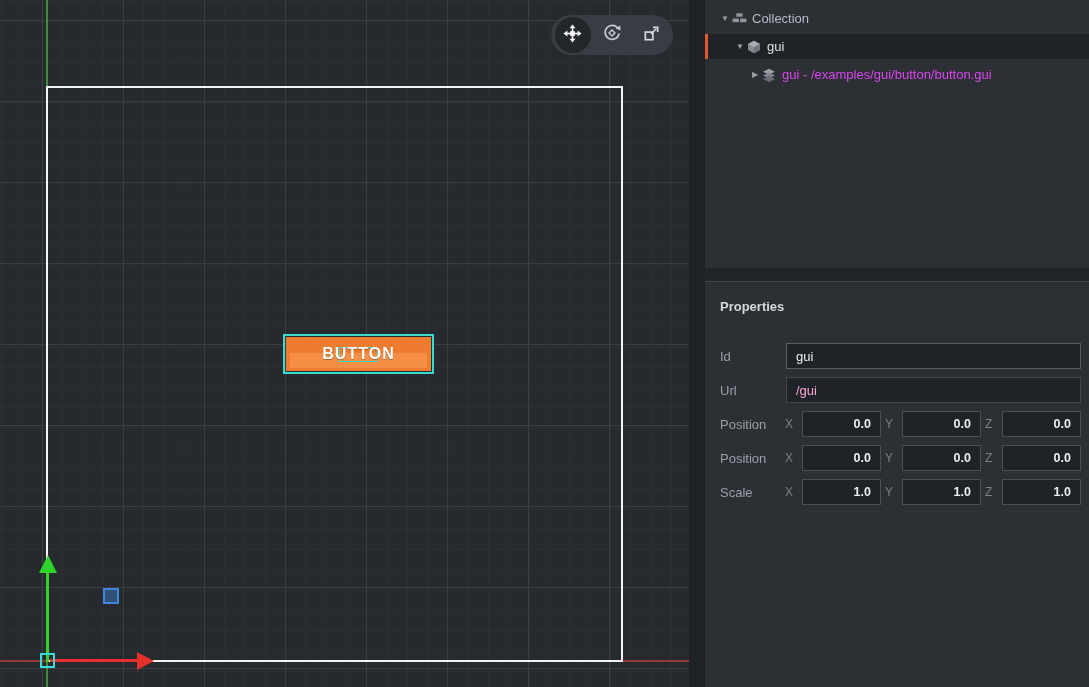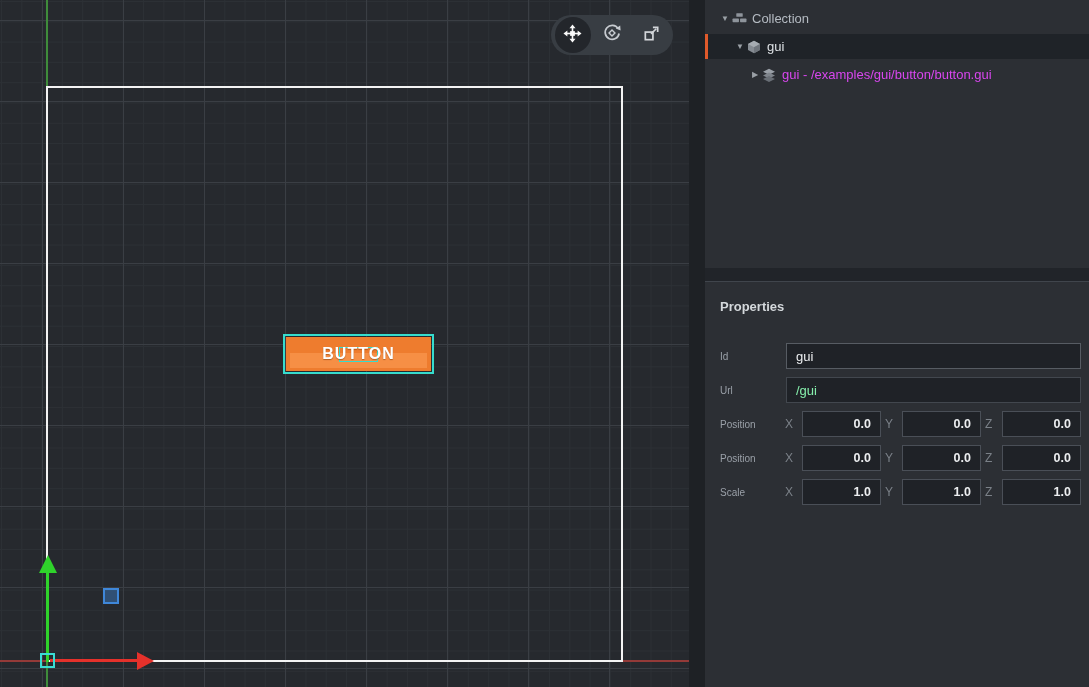"Id" .p-label { font-size: 10px -> 13px }
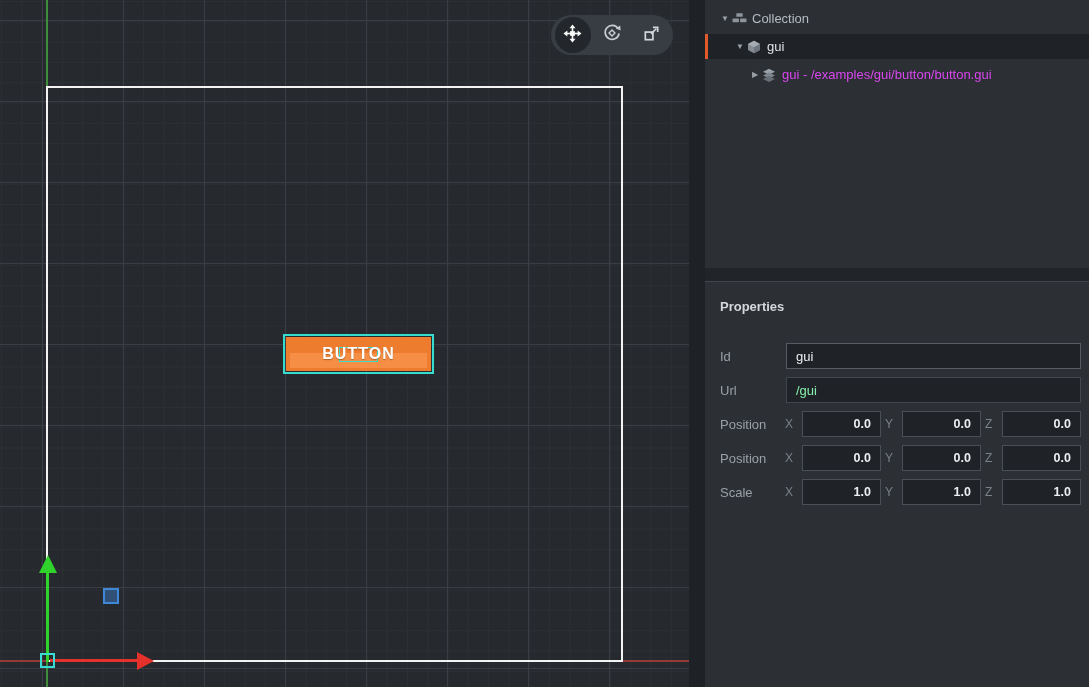"/gui" input.p-input.url-field { color: #86efac -> #f9a8d4 }
